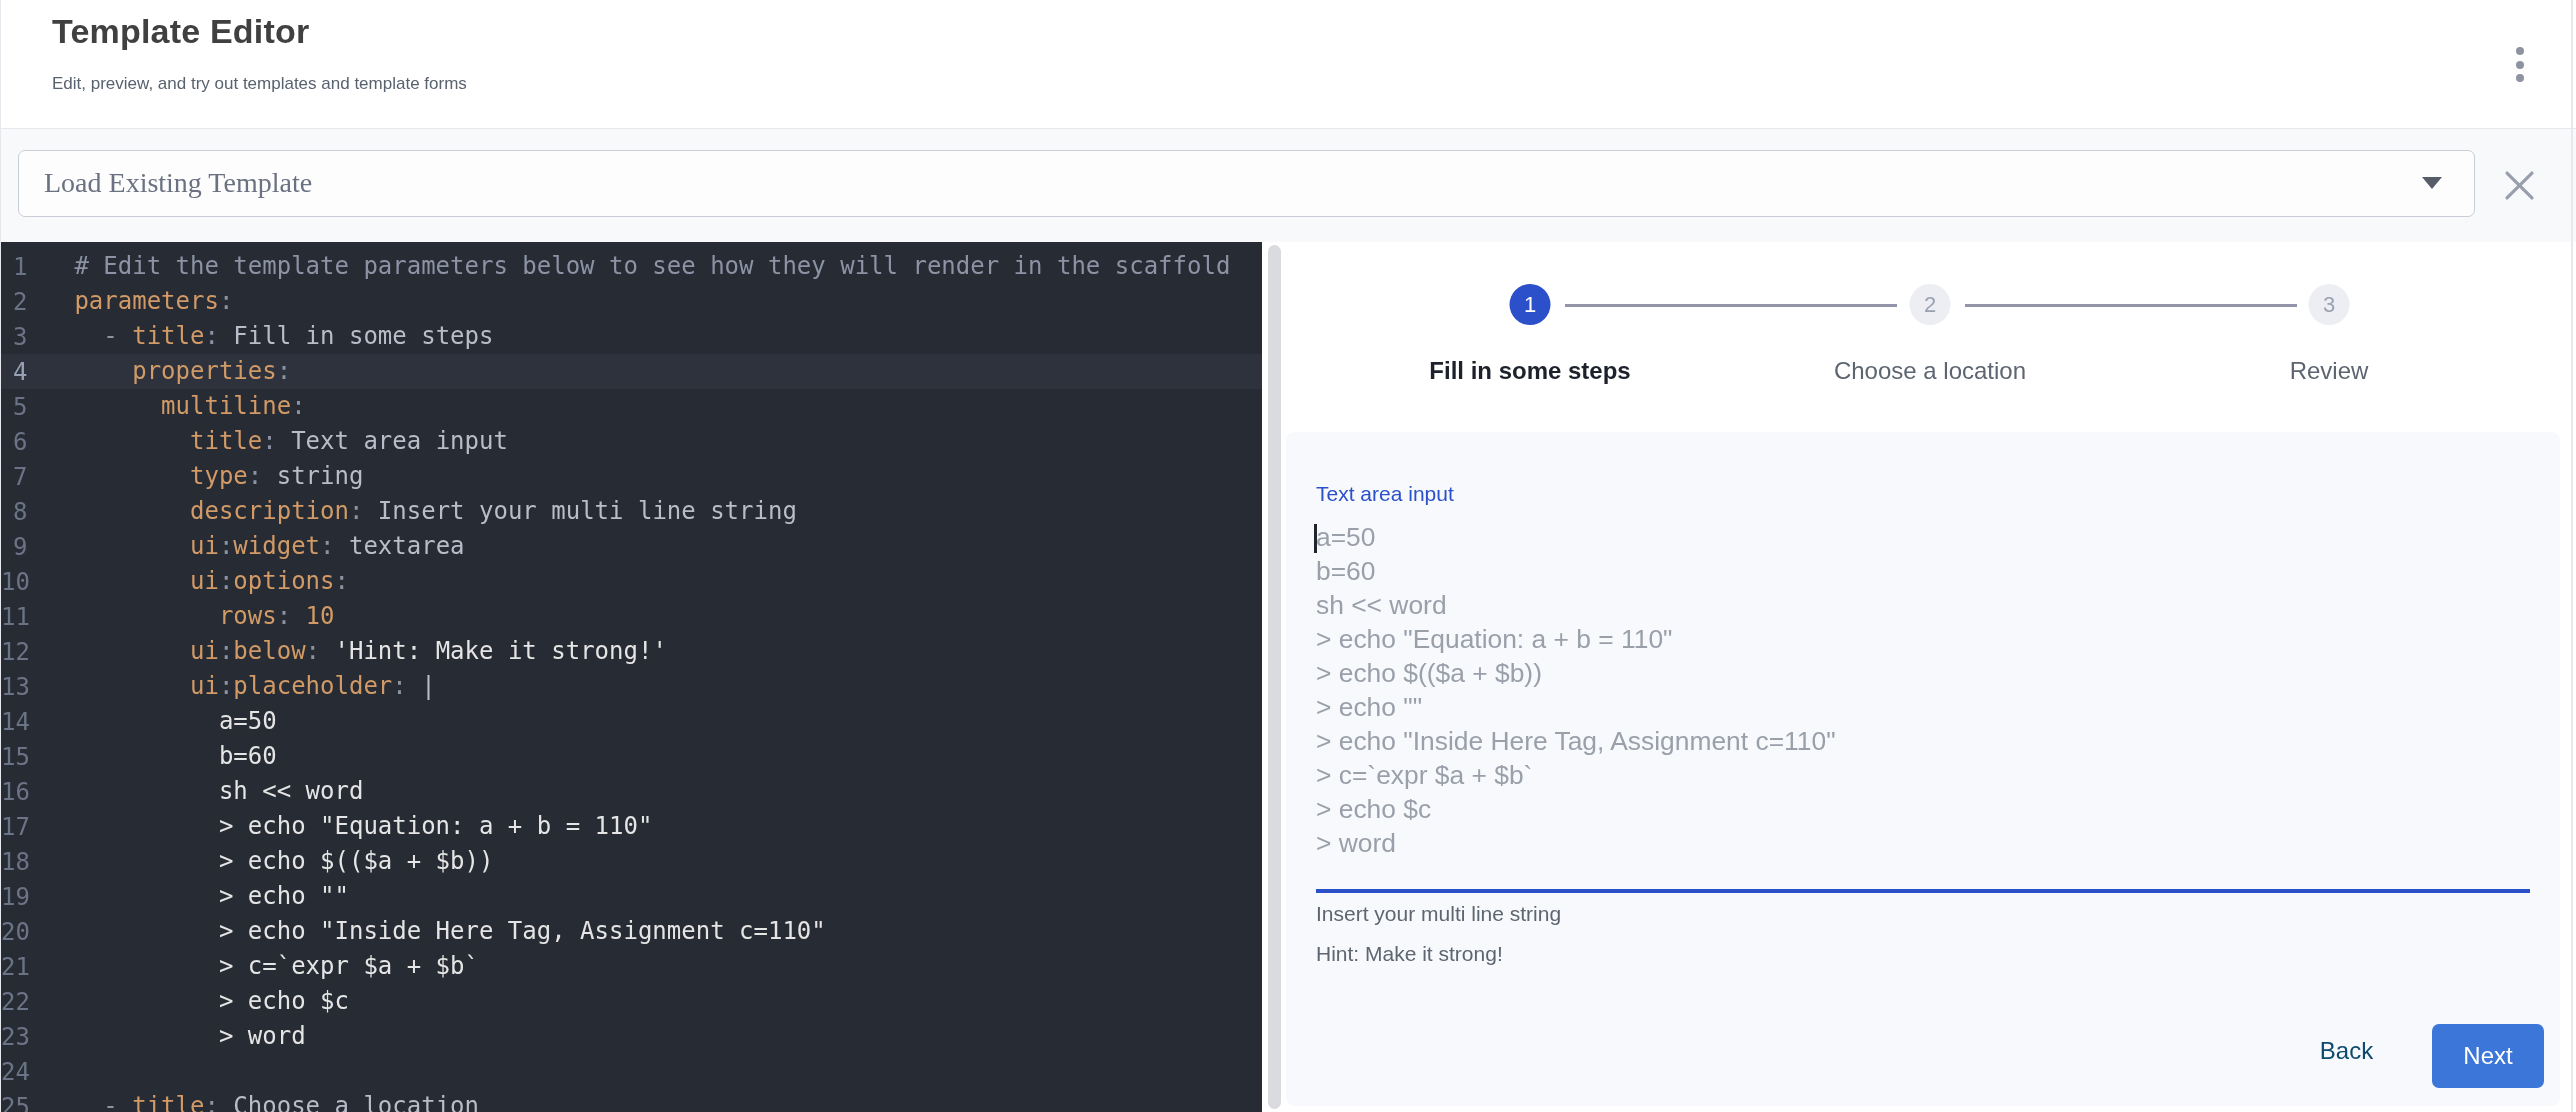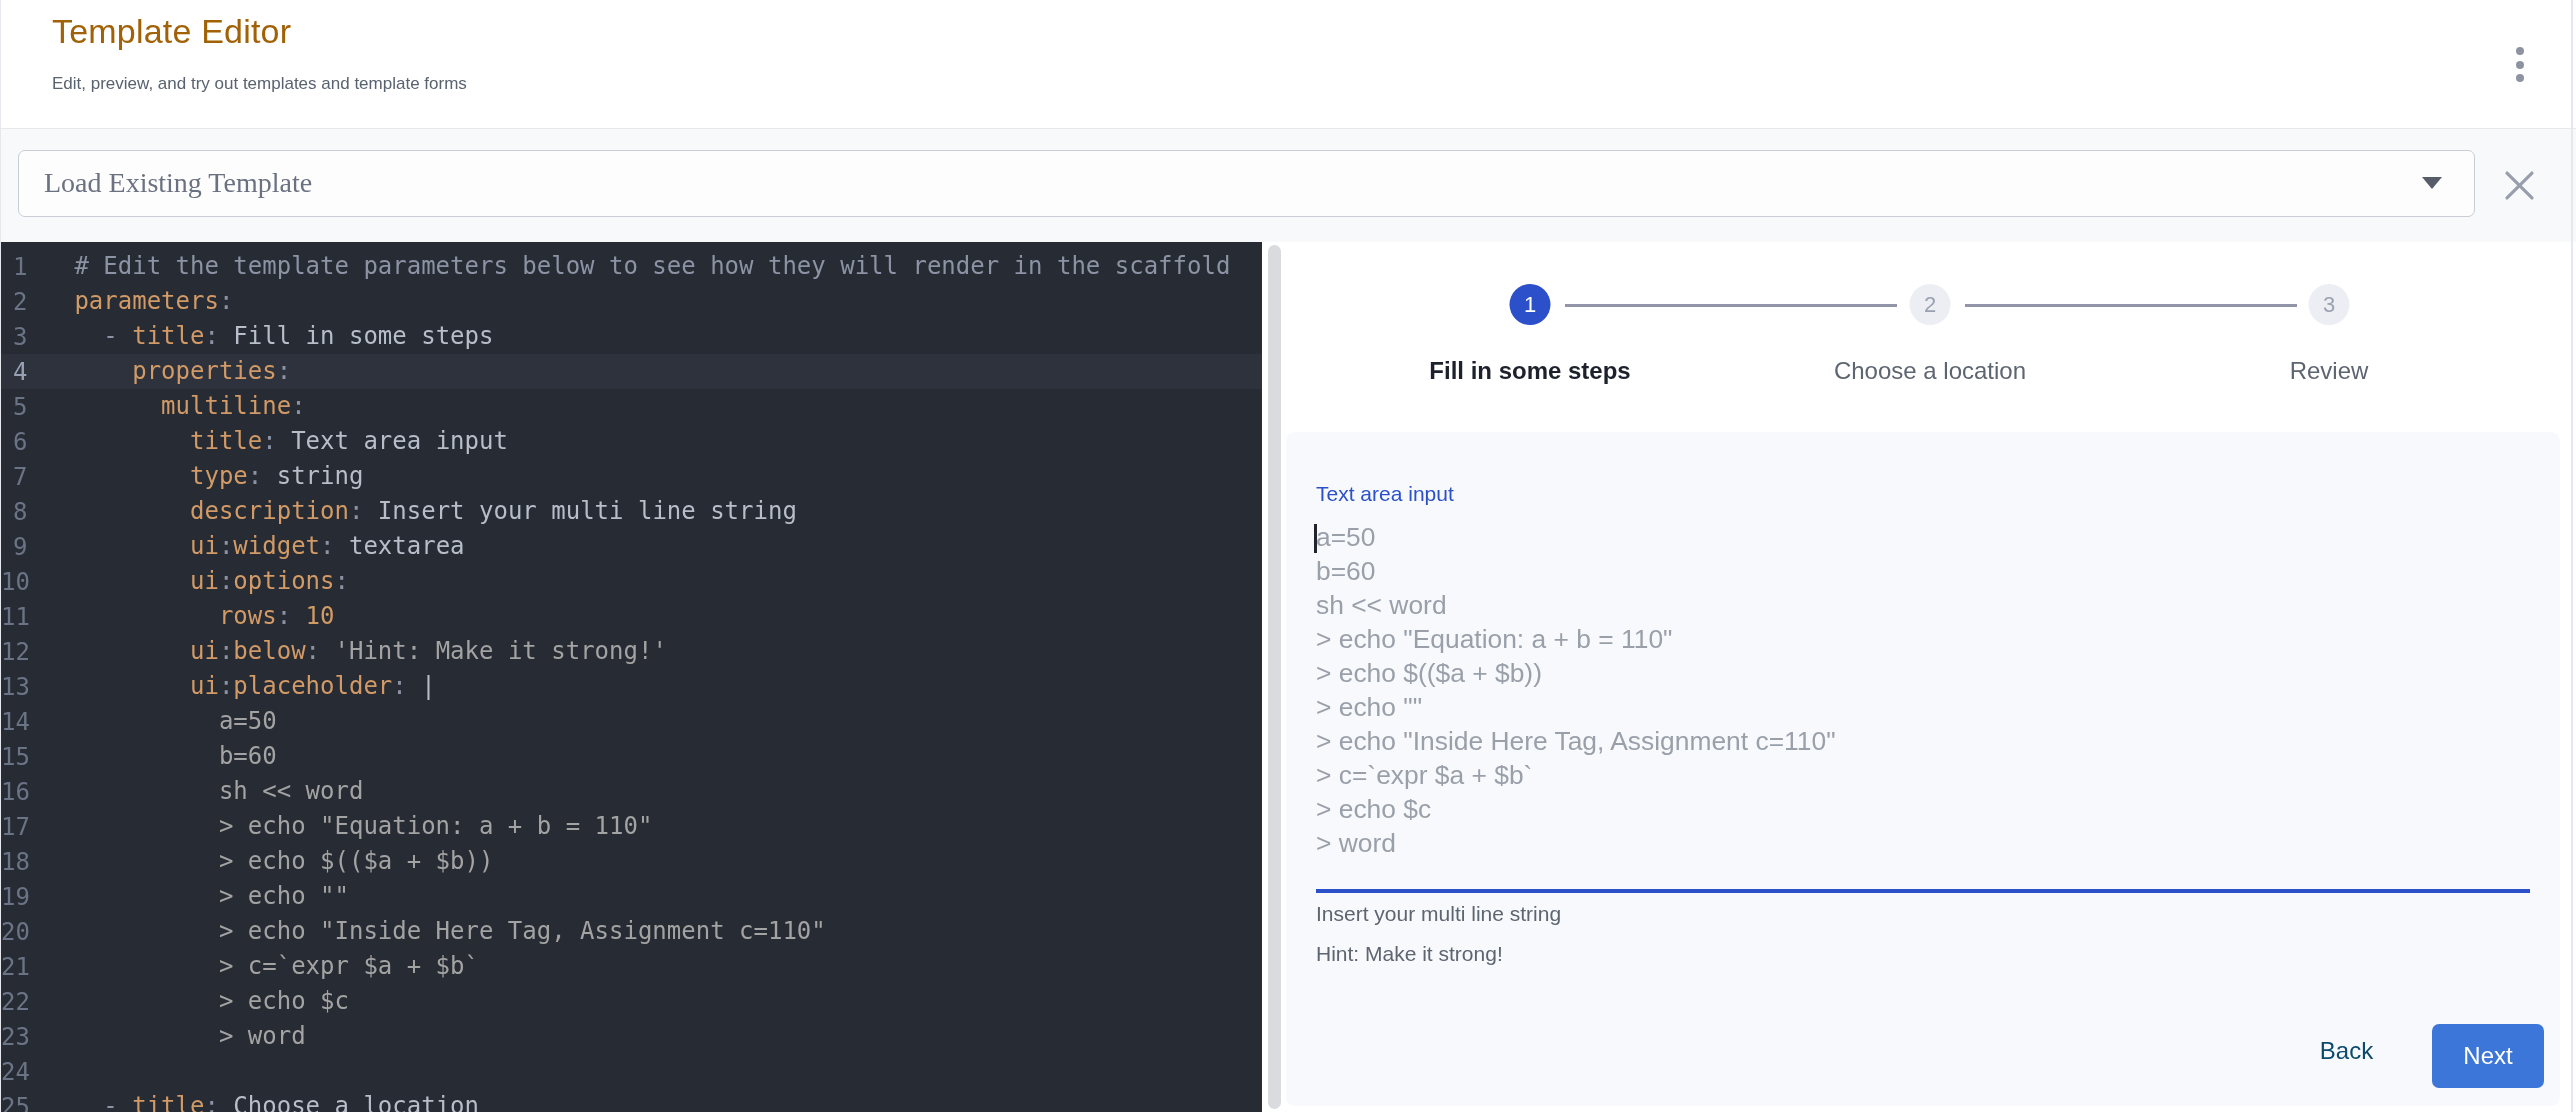"Template Editor" .page-title { color: #a16207 -> #404040; font-weight: 400 -> 700 }
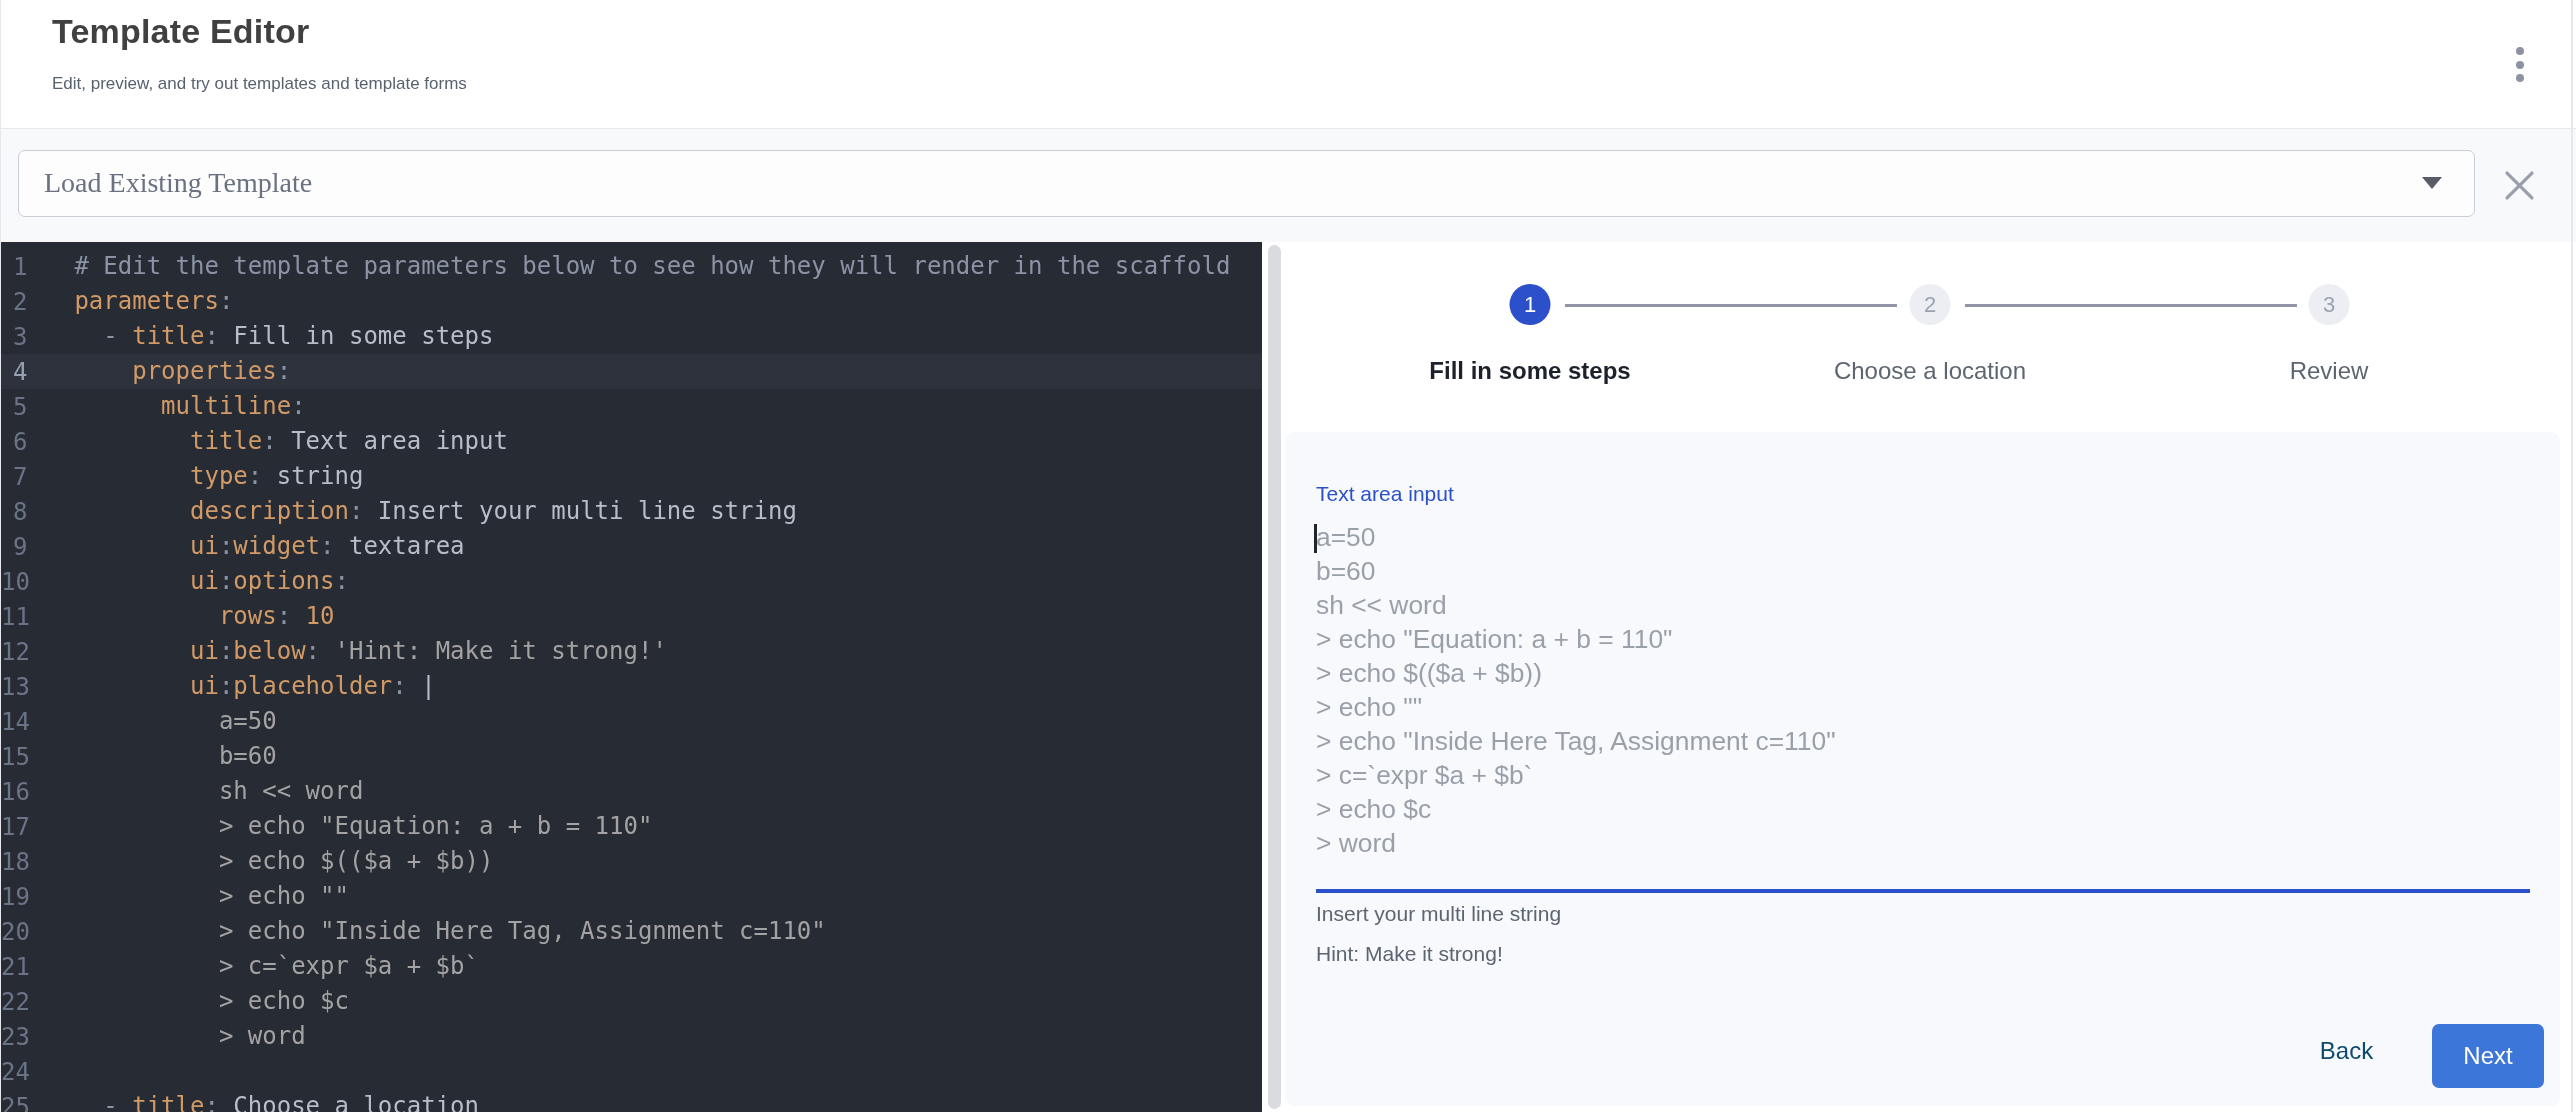"'Hint: Make it strong!'" .tk-s { color: #a3a3a3 -> #e5e5e5 }
